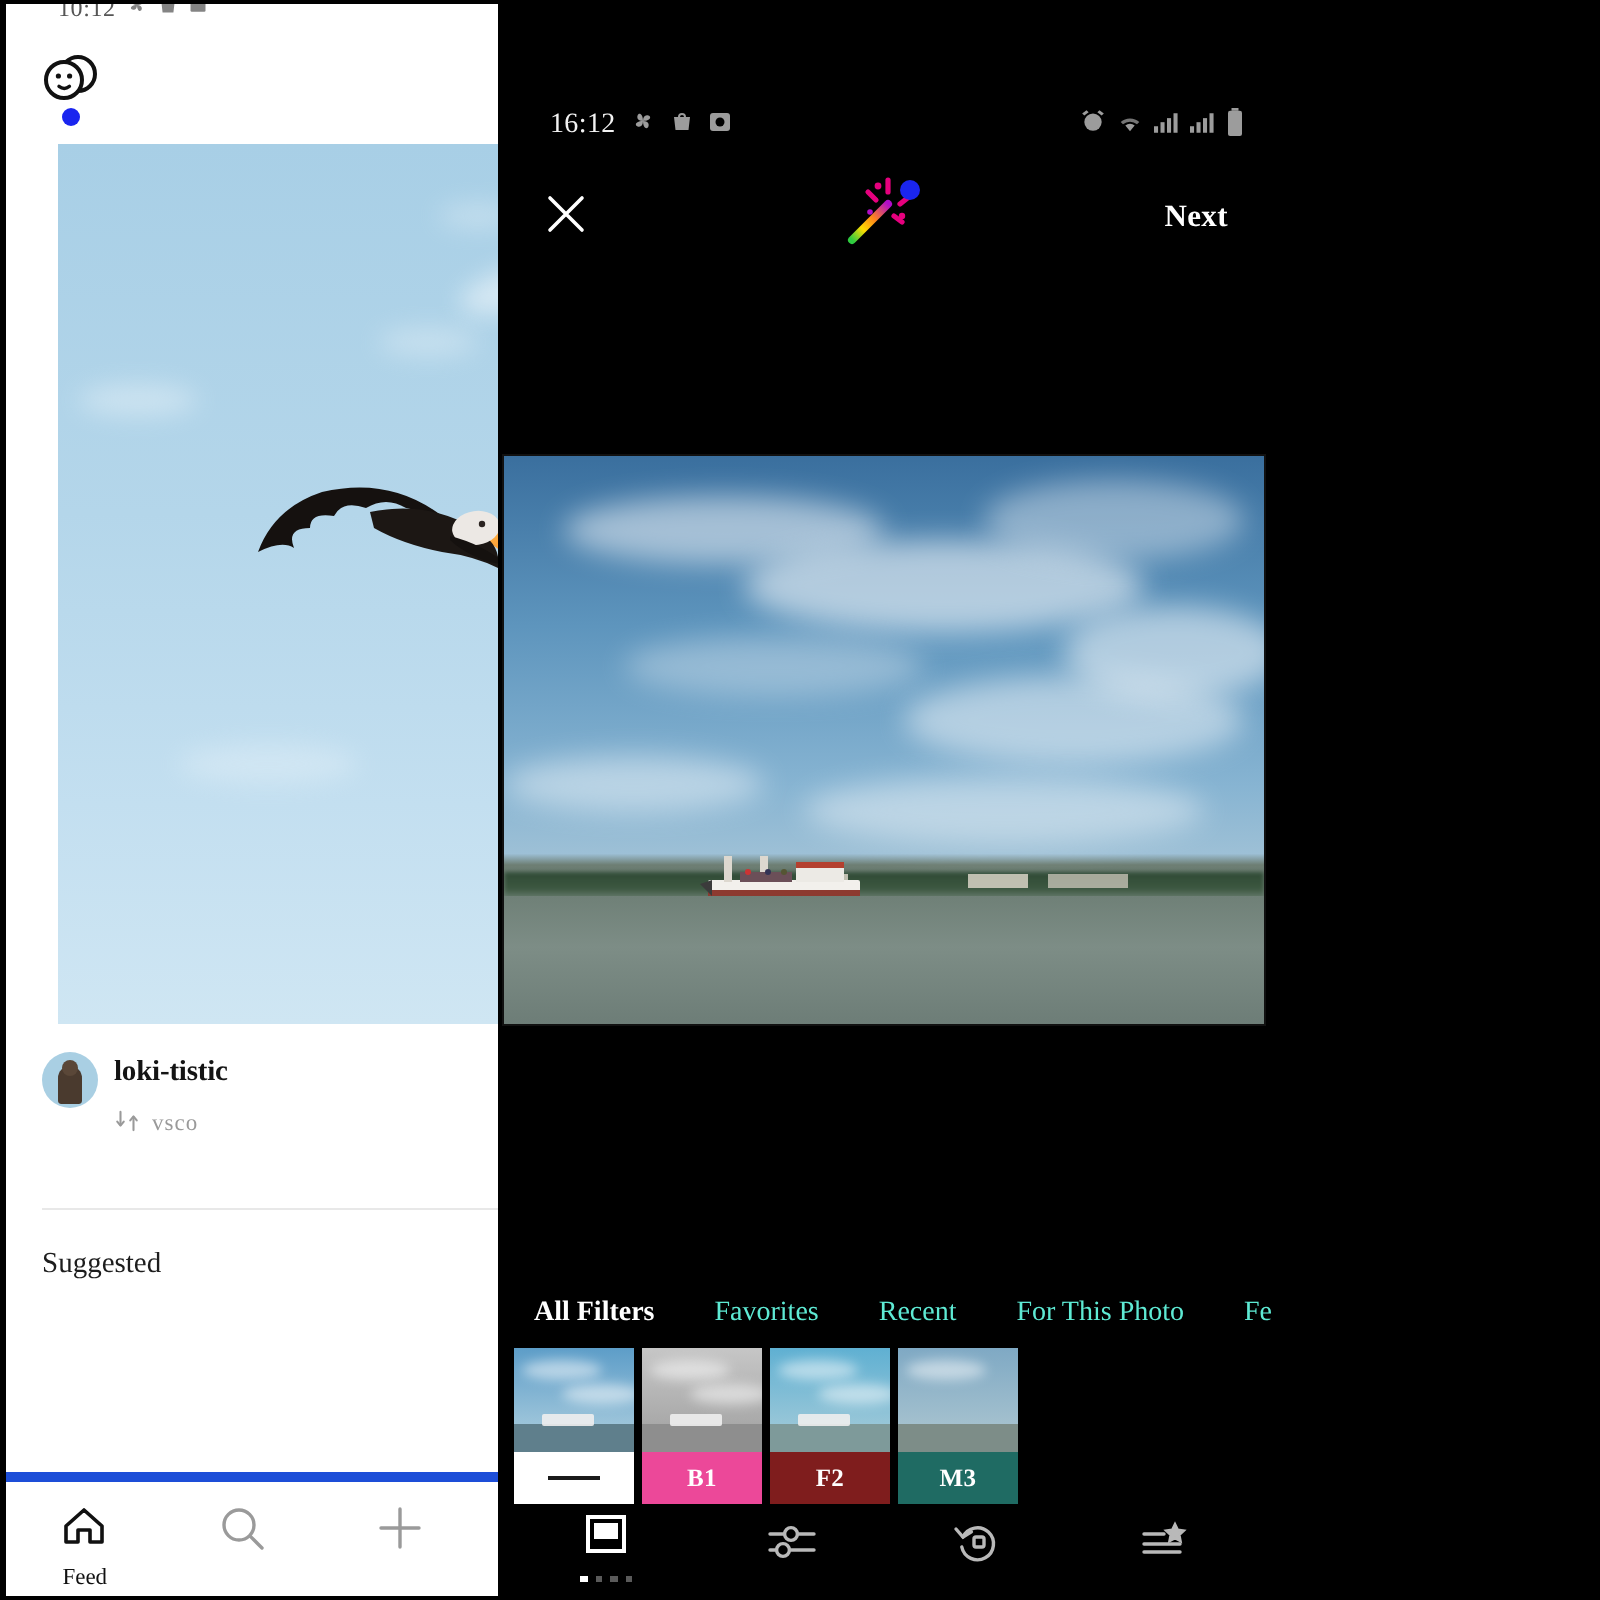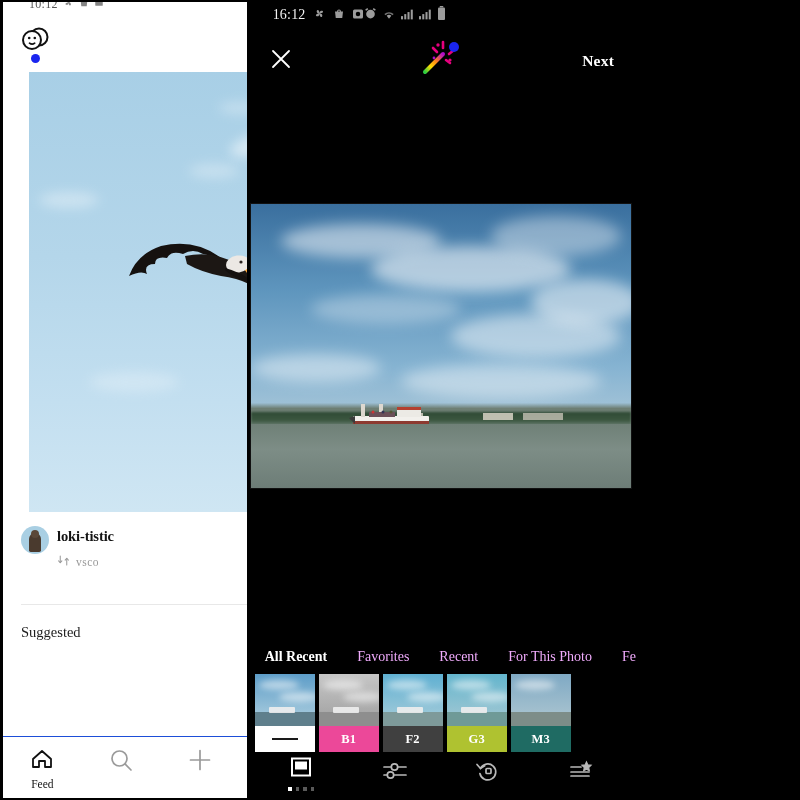"16:12" .r-statusbar { justify-content: flex-start -> space-between; margin-top: none -> 48px }
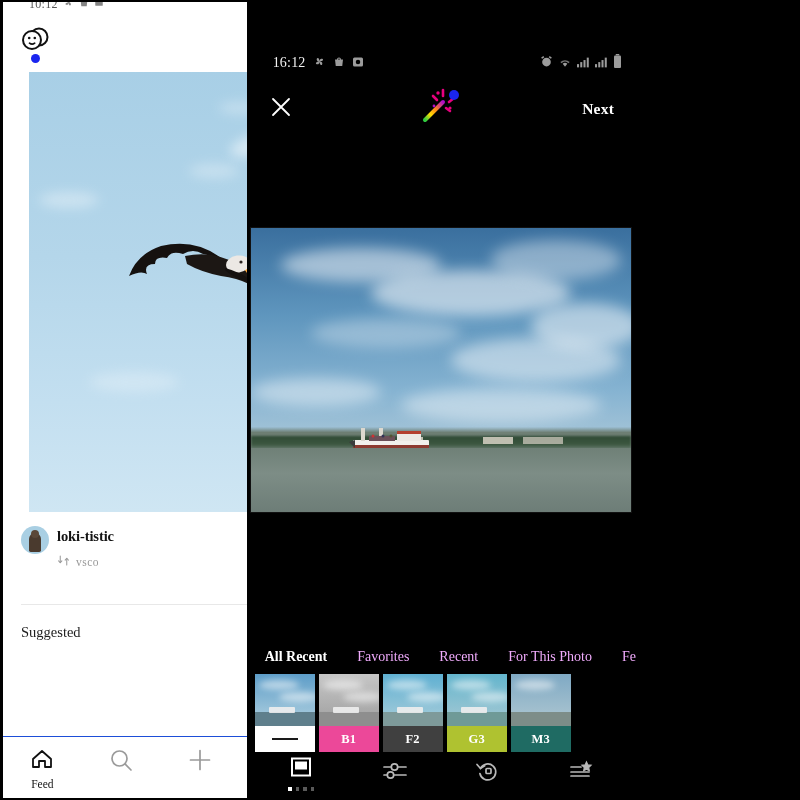"All Recent" span.ftab { text: Recent -> Filters }
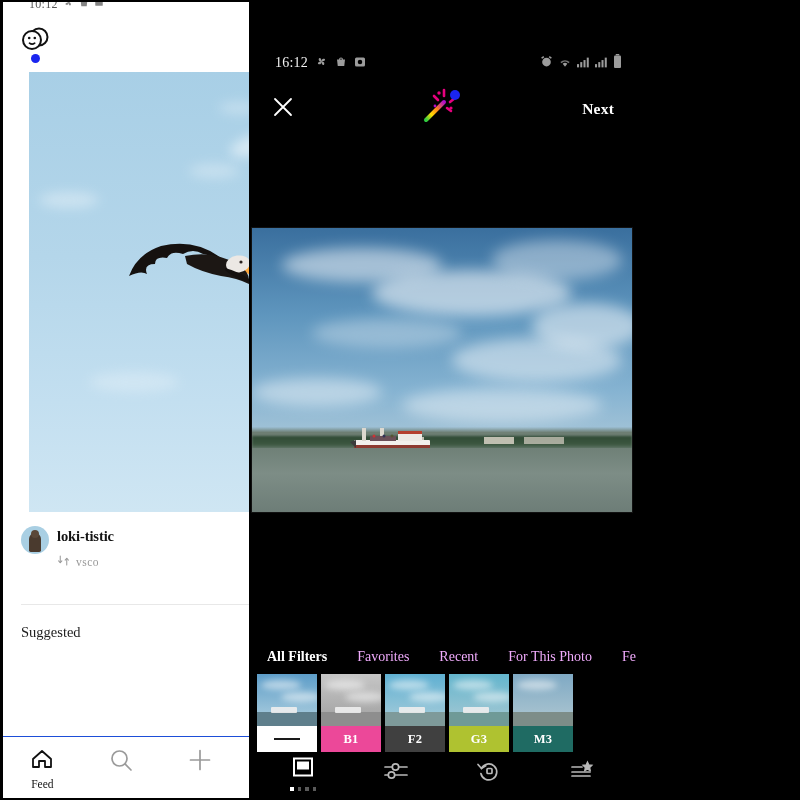"Favorites" .ftab { color: #f0abfc -> #5eead4 }
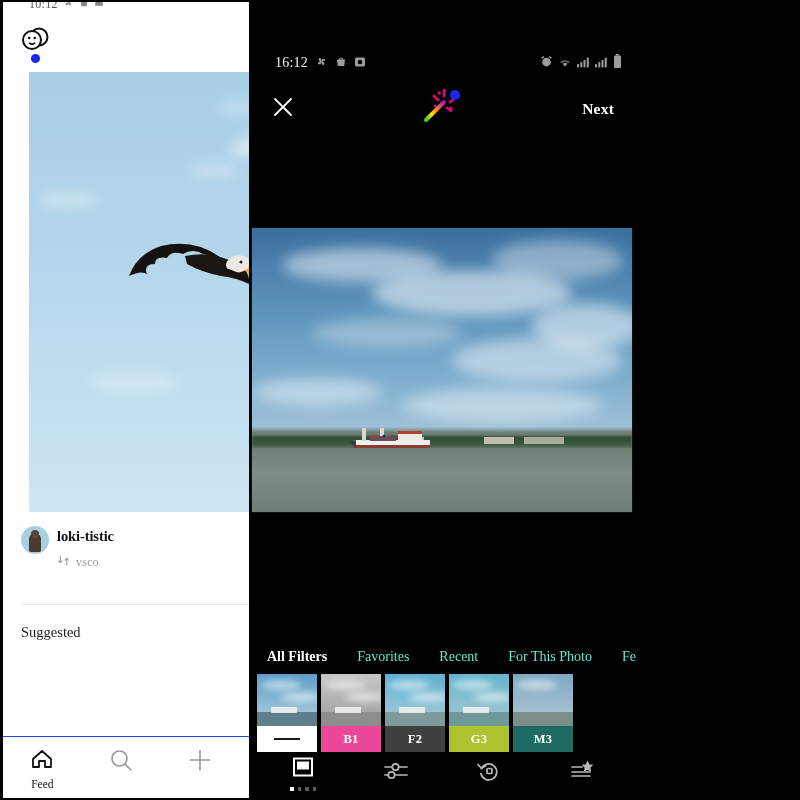"F2" div.flabel { background: #404040 -> #7f1d1d }
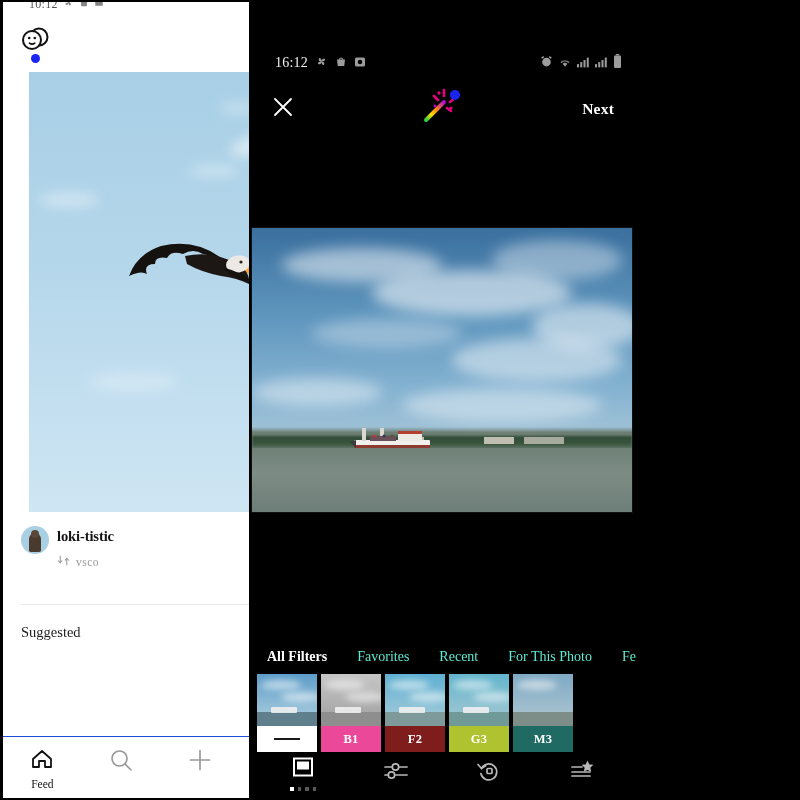"G3" div.fcell { html: <div> <div> <div></div> <div></div> <div></div> <div></div> <div></div> </div> <div>G3</div> </div> -> none }
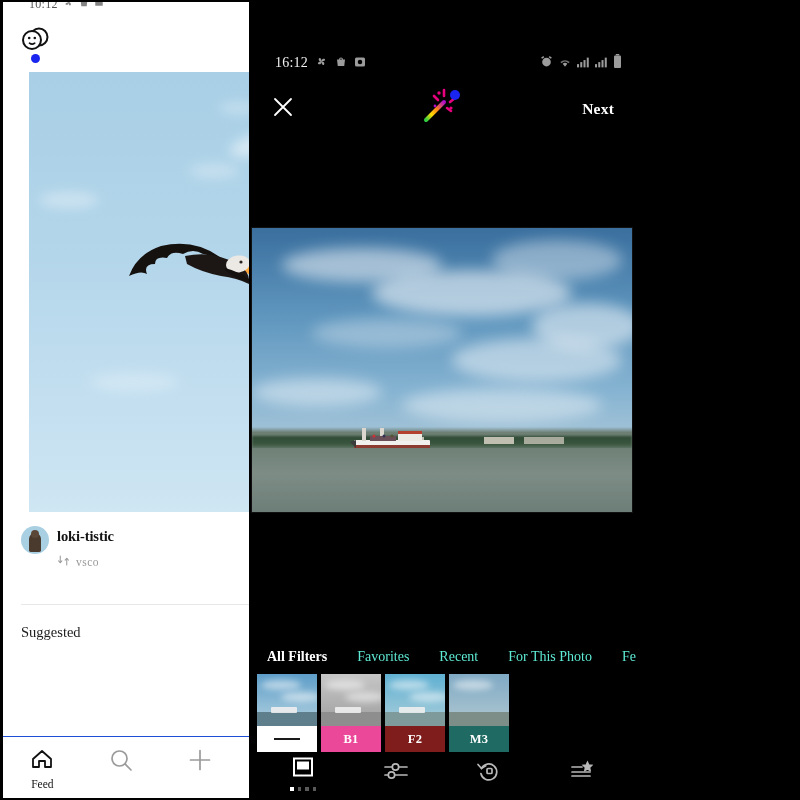"Feed" .l-navbar { border-top: 1px solid #1d4ed8 -> 5px solid #1d4ed8 }
